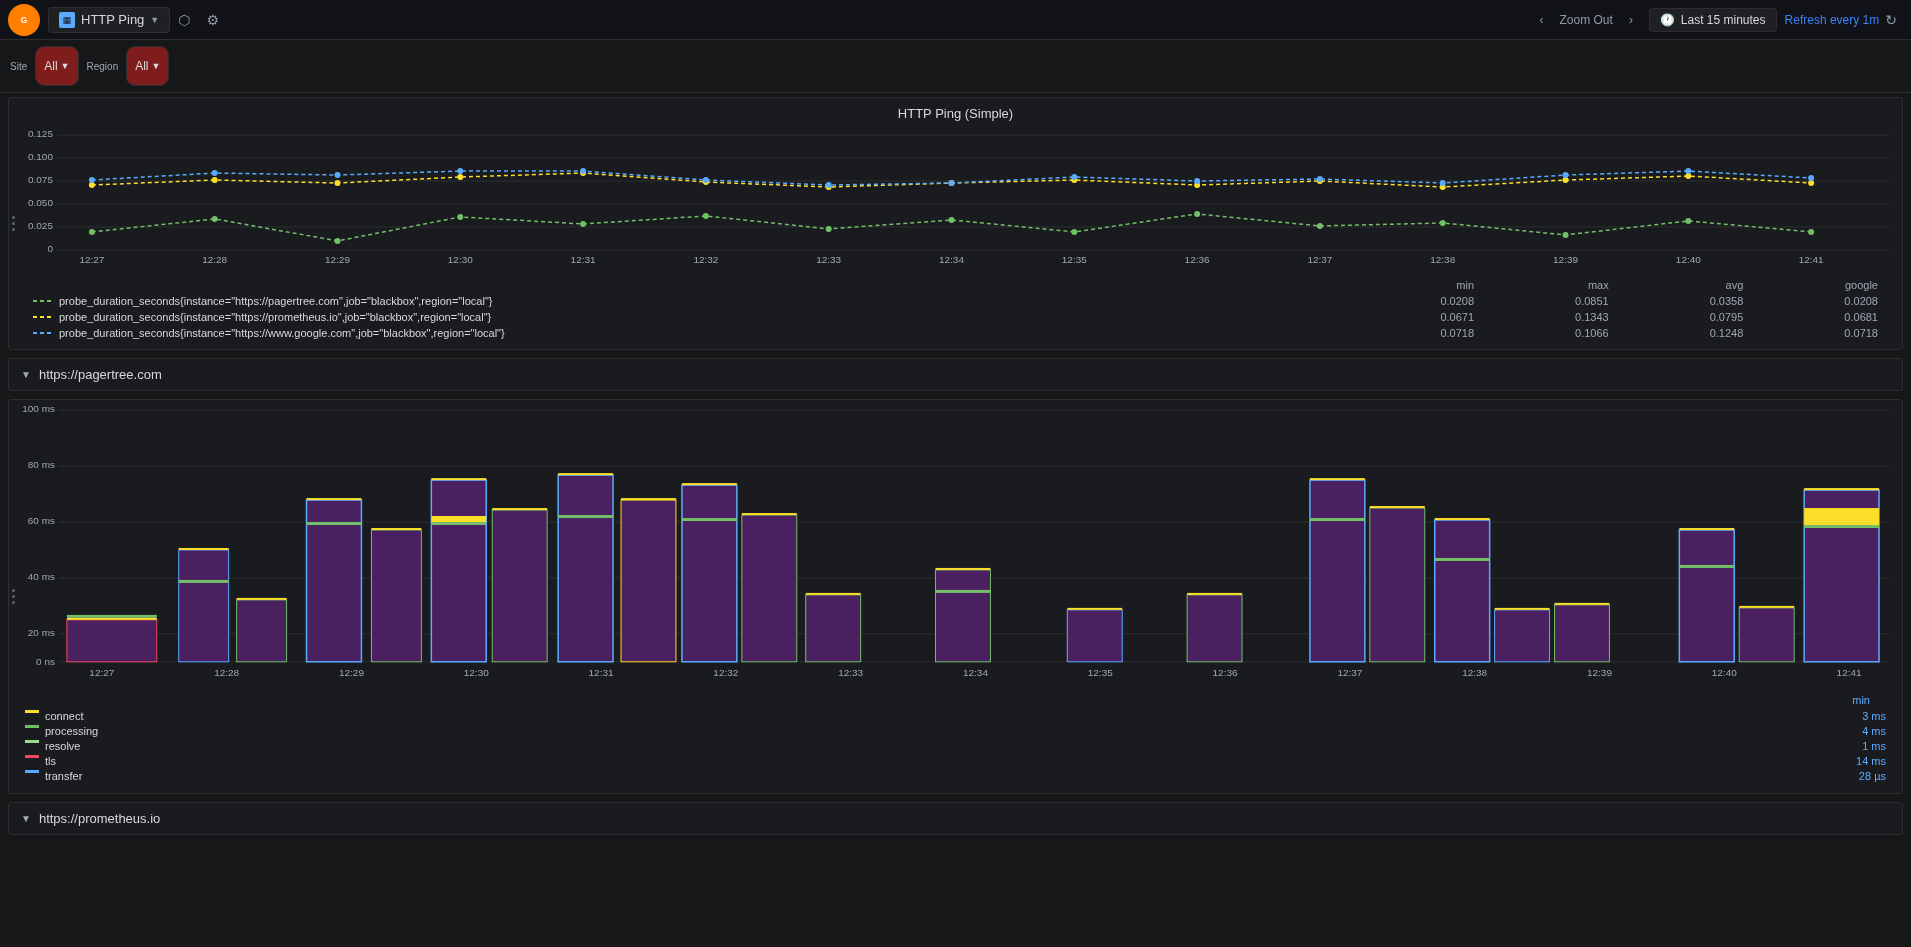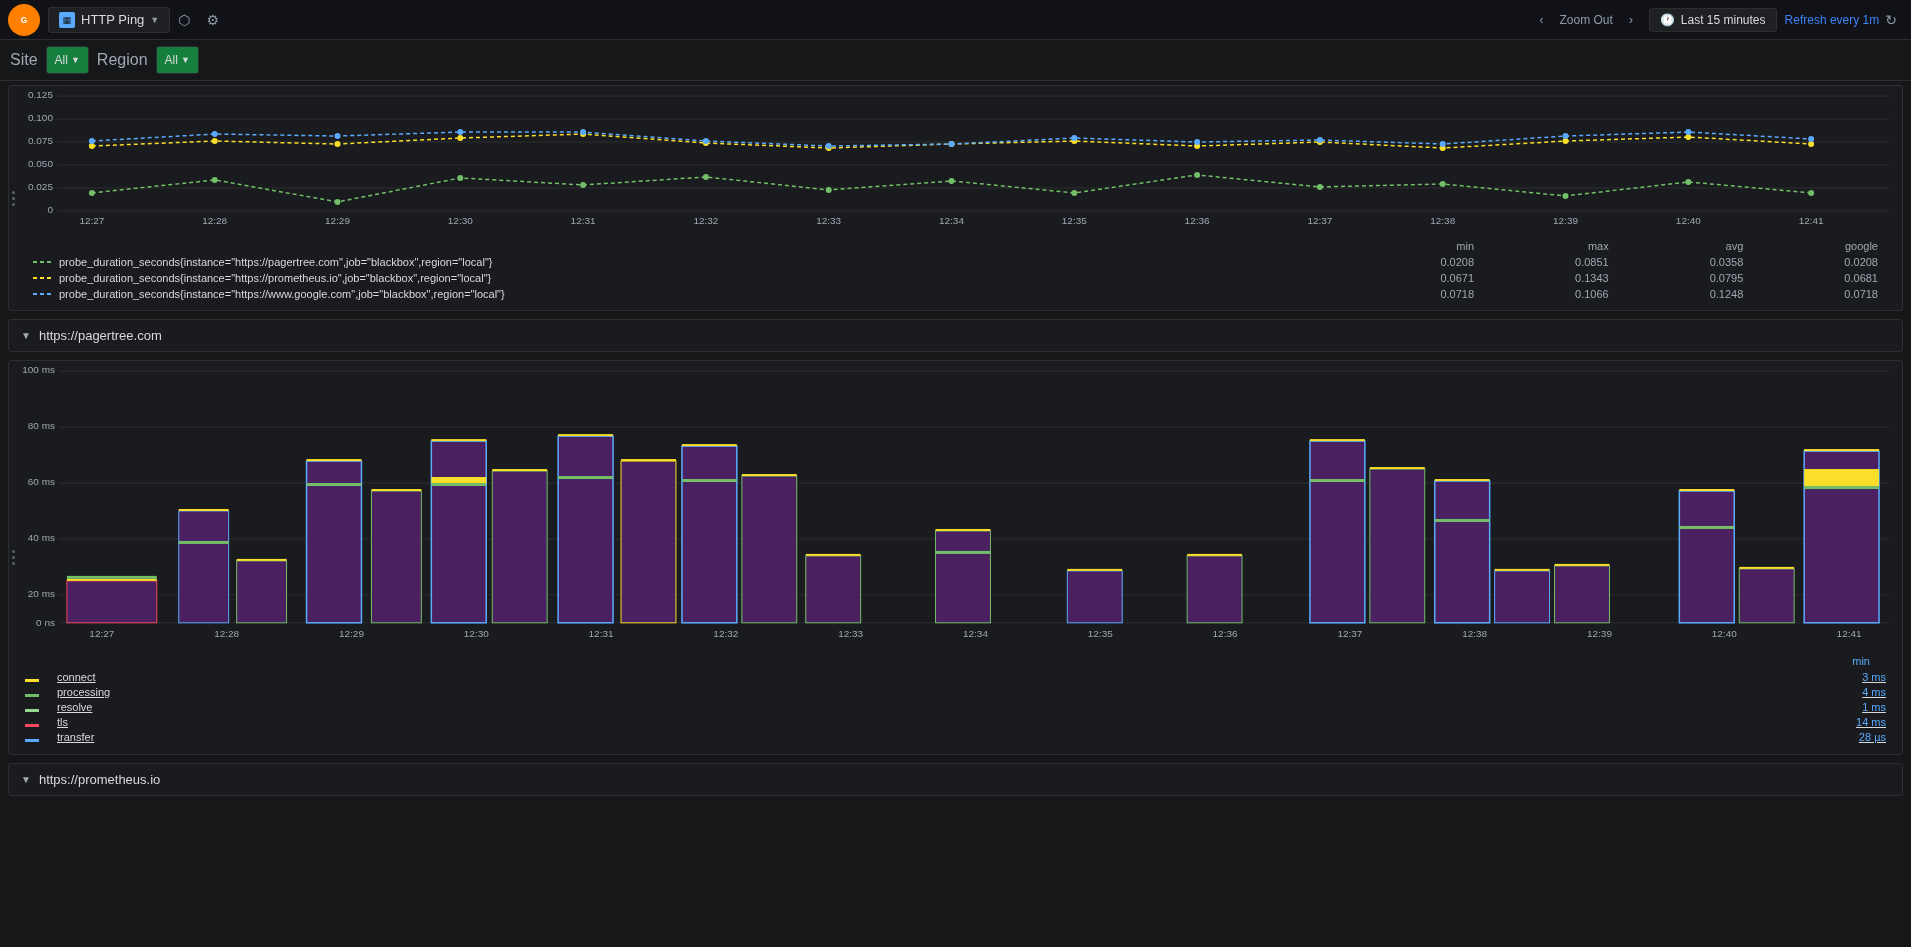"Site" .filter-label { font-size: 16px -> 10px }
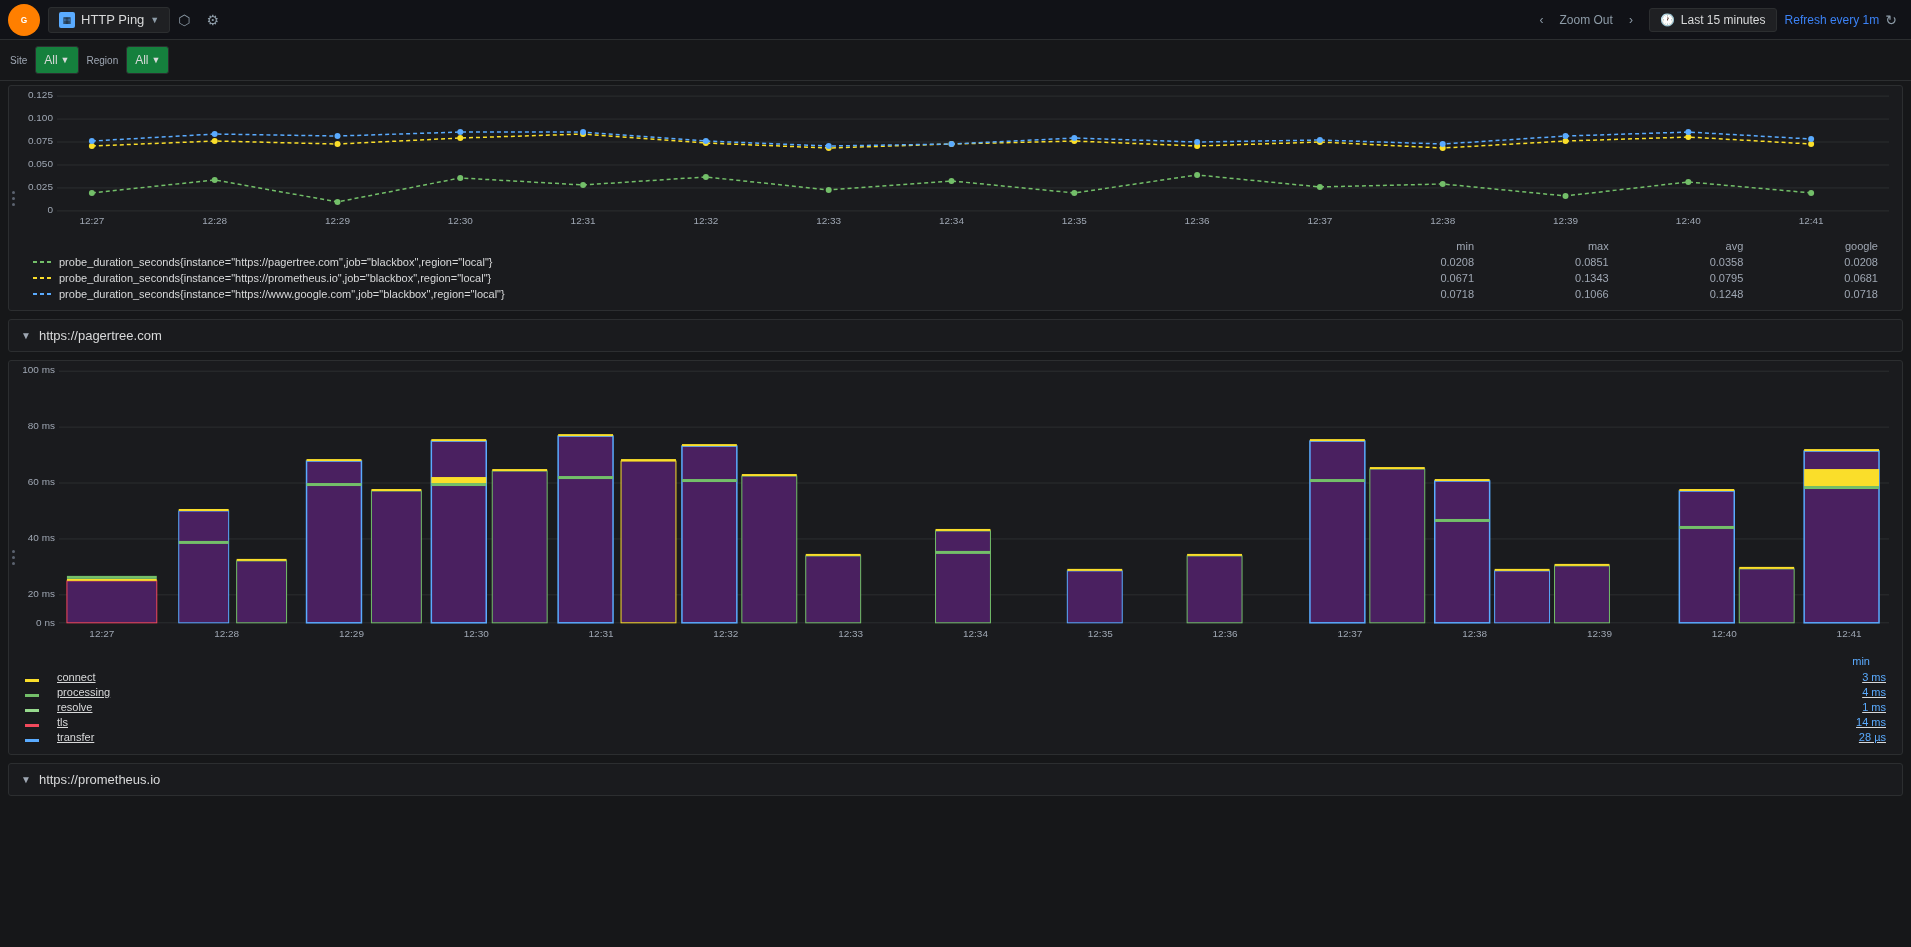"All" .filter-btn { background: #15803d -> #7f1d1d; border-radius: 3px -> 9px; padding: 6px 8px -> 12px 8px }
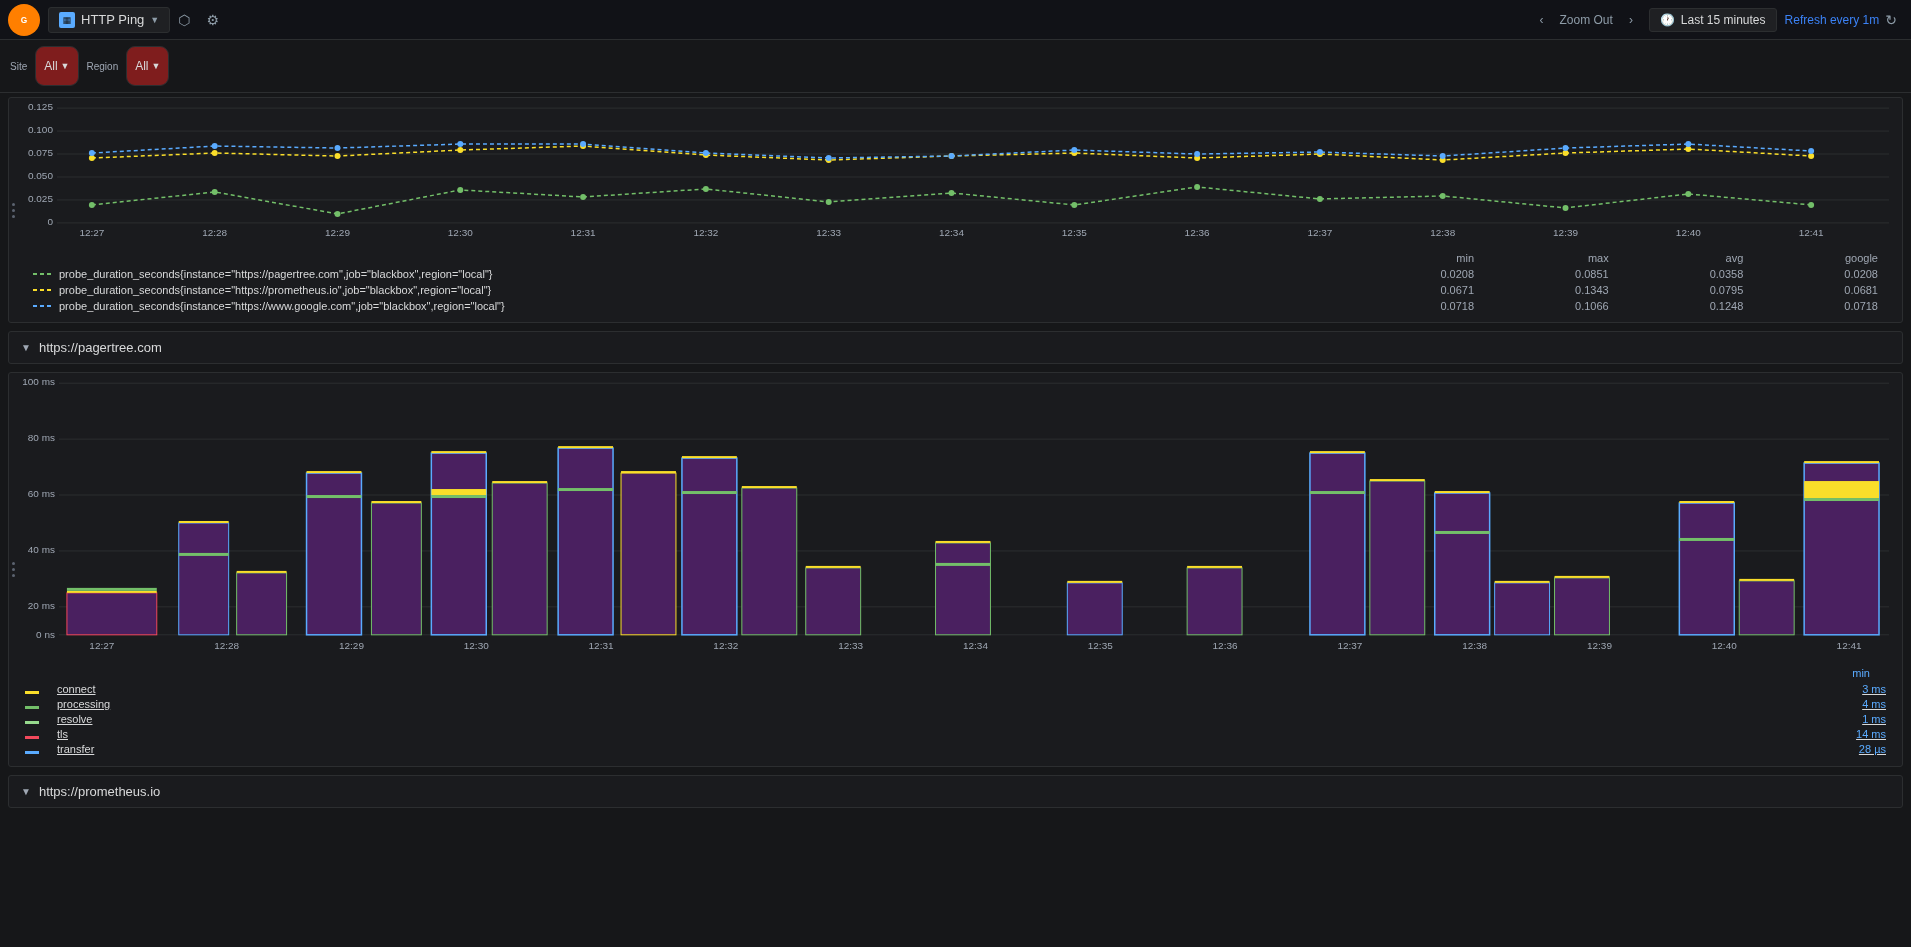"HTTP Ping (Simple)" div.panel-title { html: none -> <div>HTTP Ping (Simple)</div> }
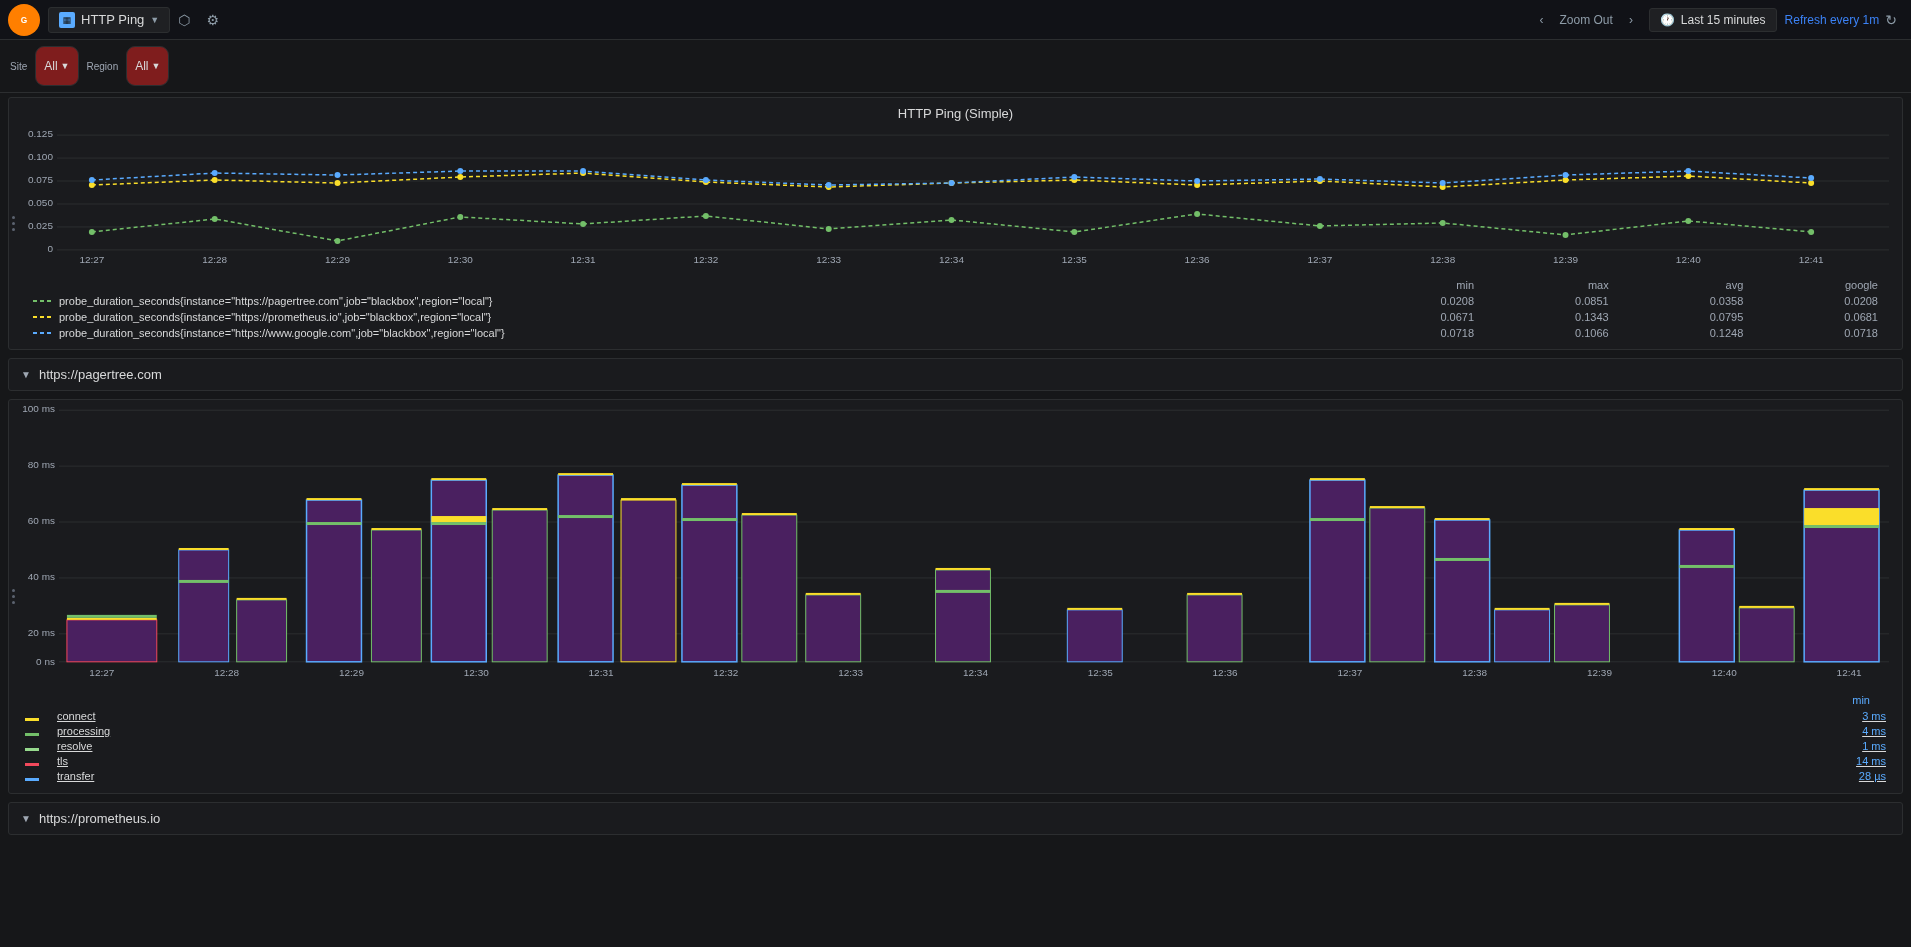"connect" .stacked-legend-item { align-items: flex-end -> flex-start; gap: 18px -> 6px; text-decoration: underline -> none }
